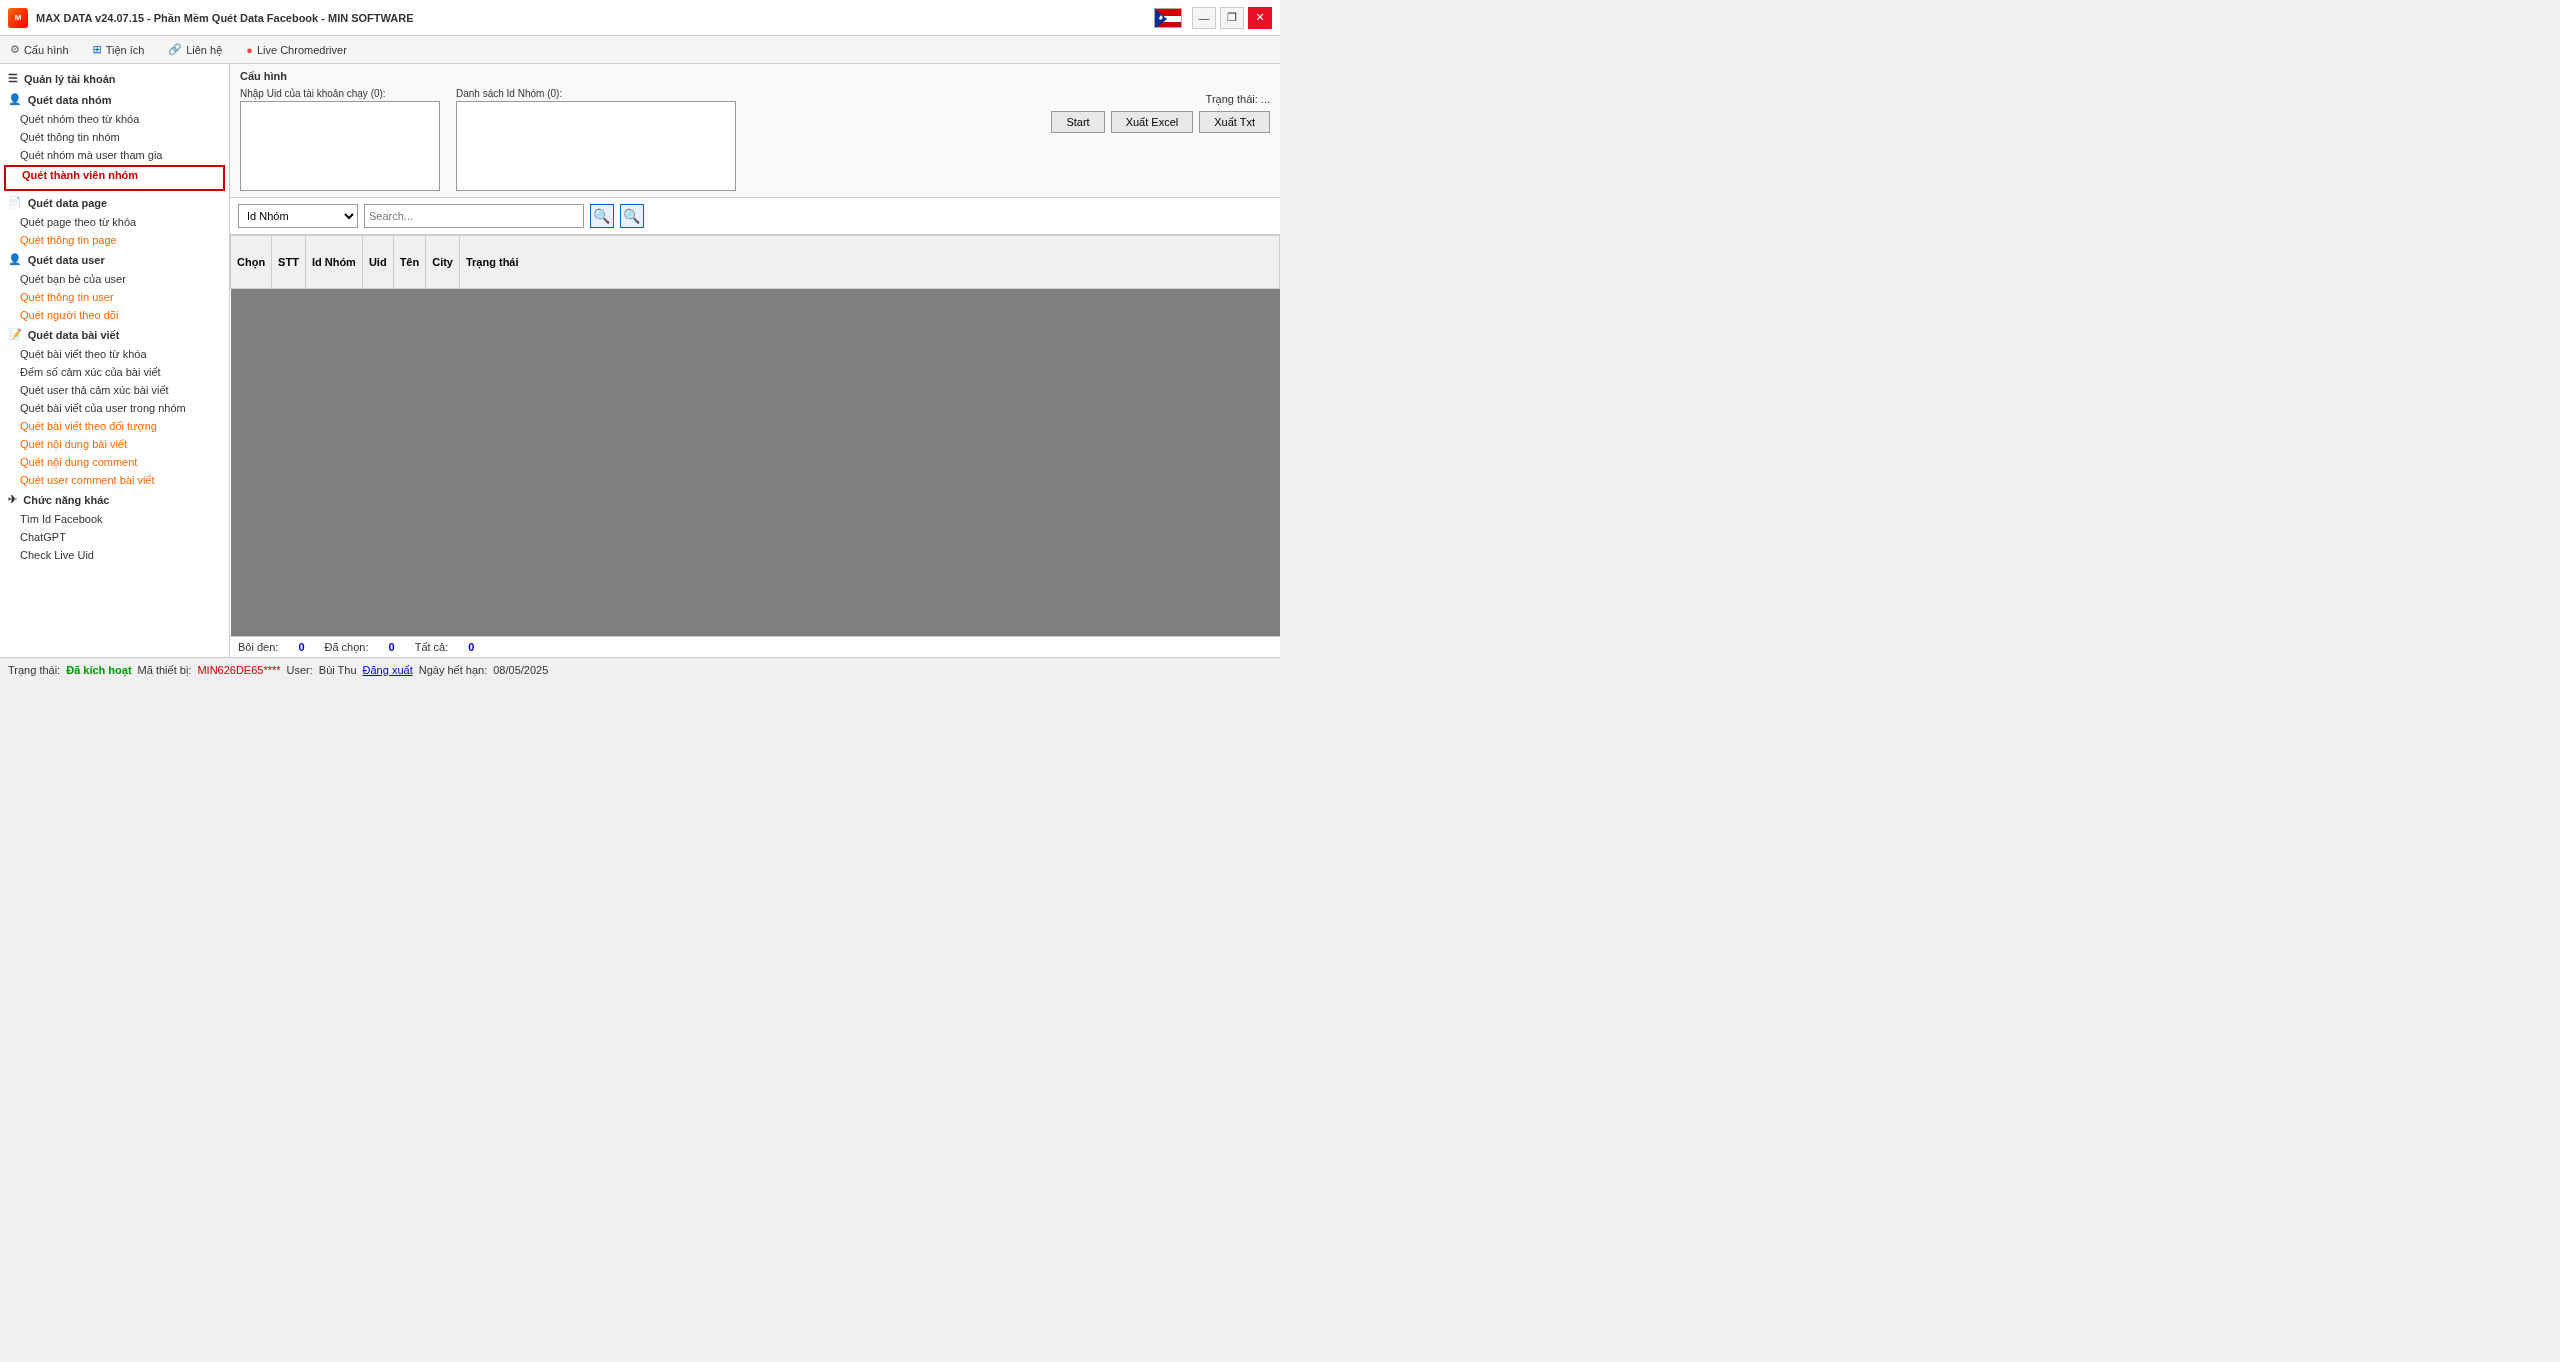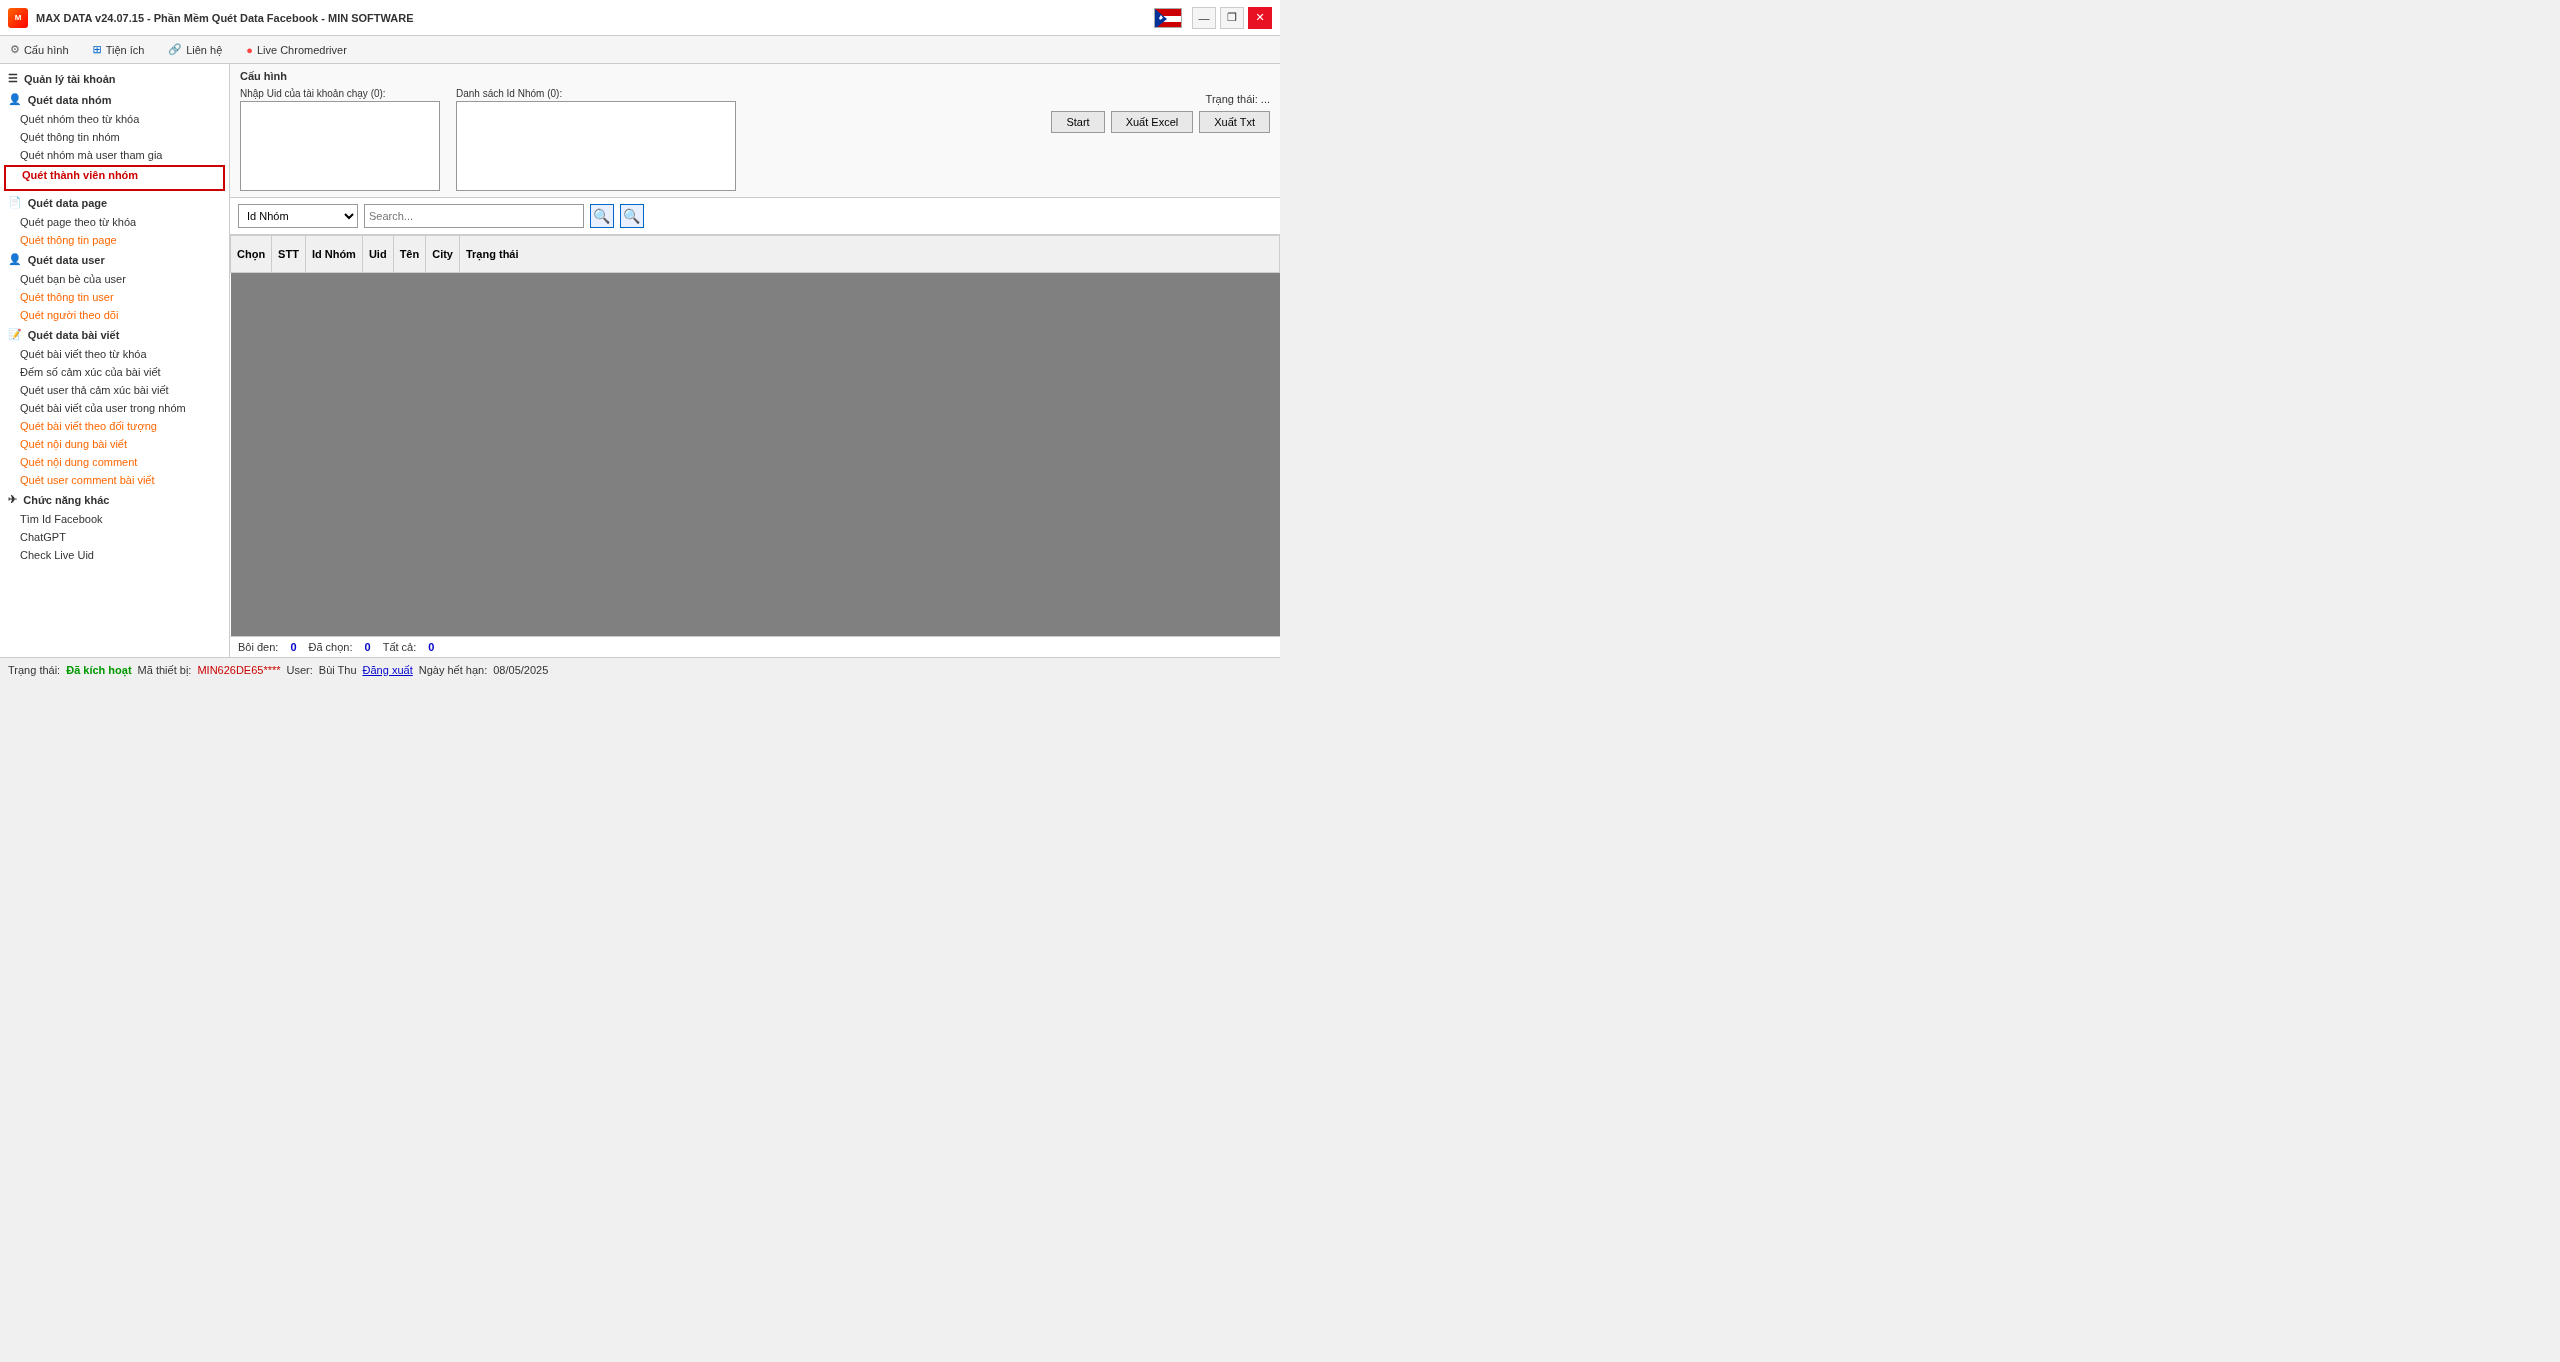"Chọn" #data-table th { padding: 12px 6px -> 20px 6px }
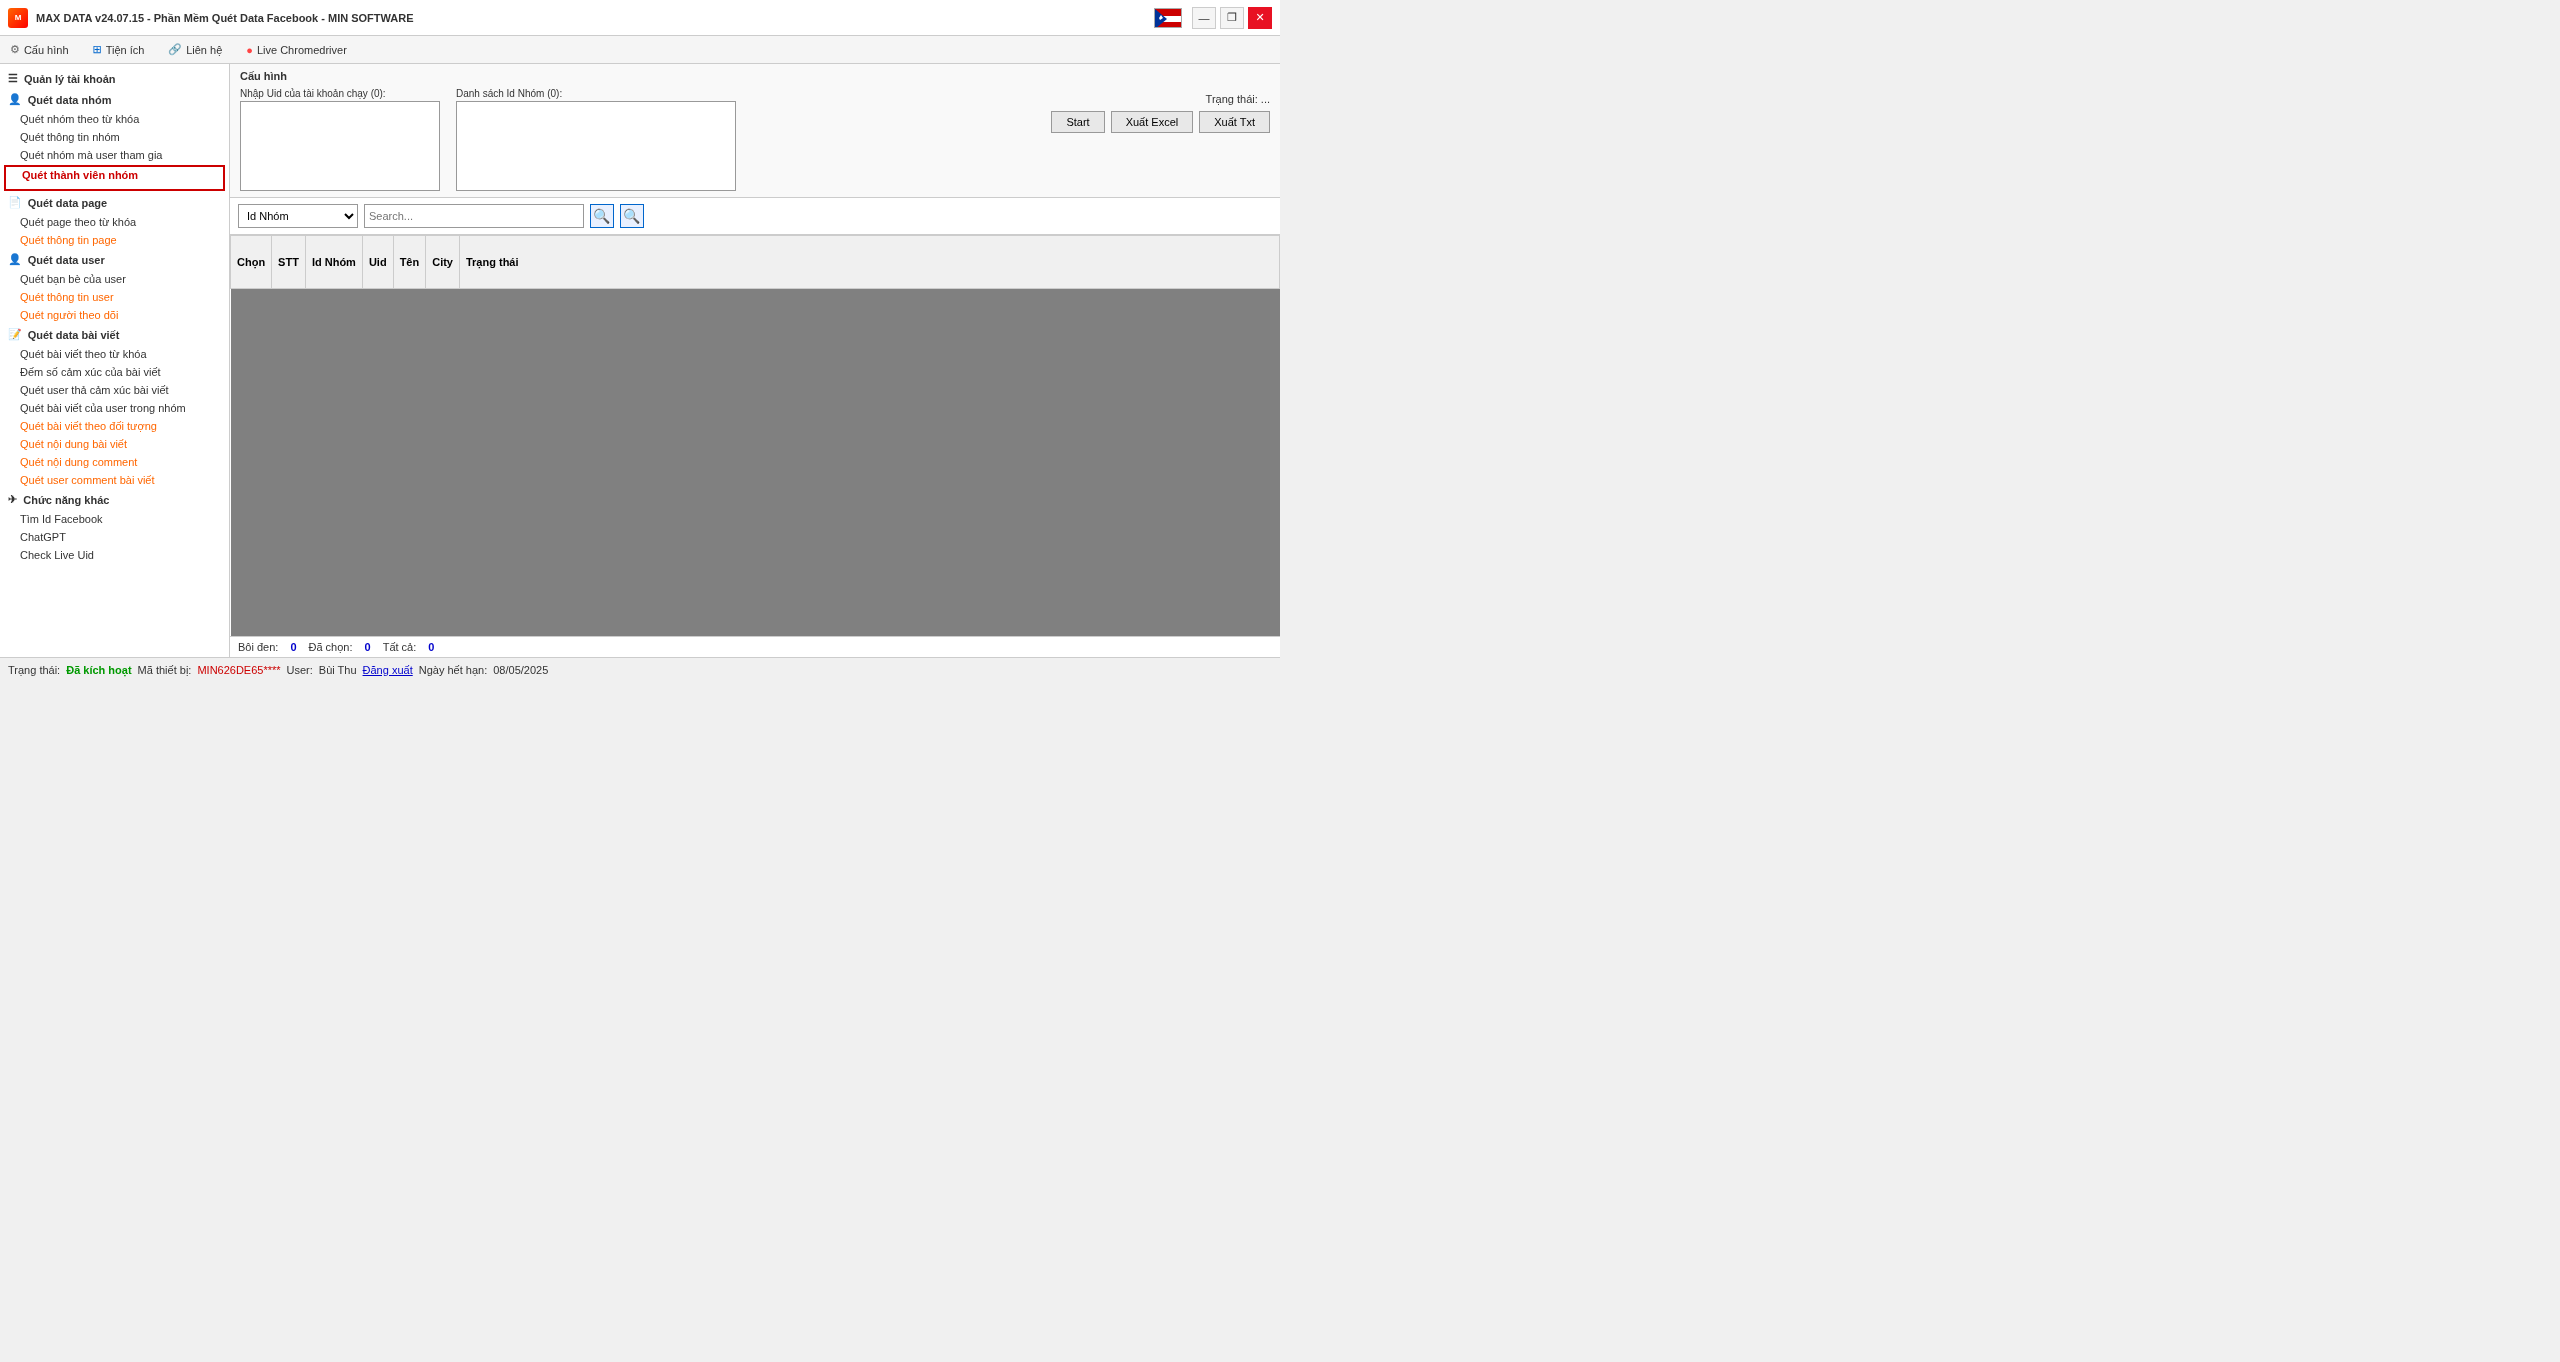"Bôi đen:" #footer-stats { gap: 12px -> 20px }
